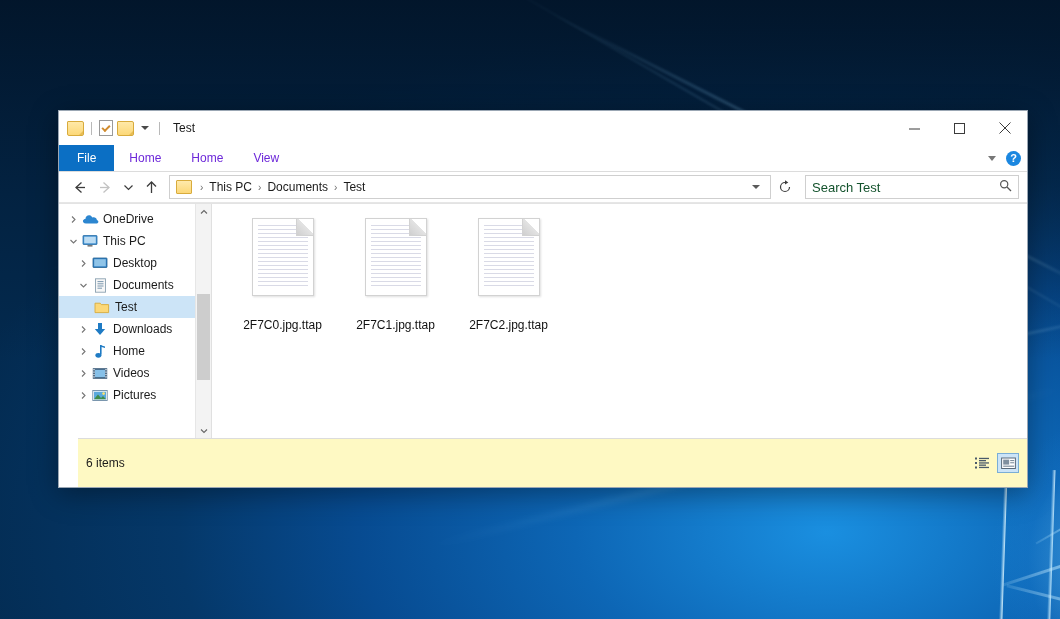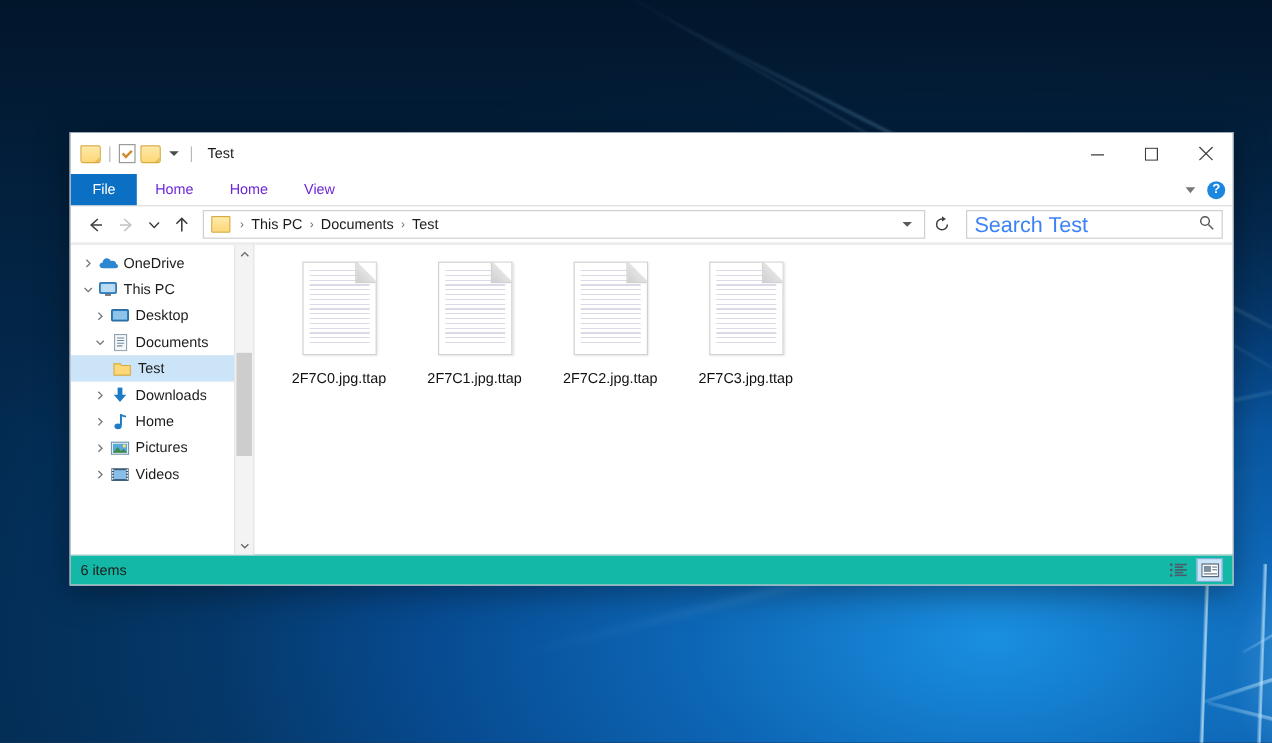"Search Test" .searchbox .ph { color: #3b82f6 -> #14532d; font-size: 18px -> 13px }
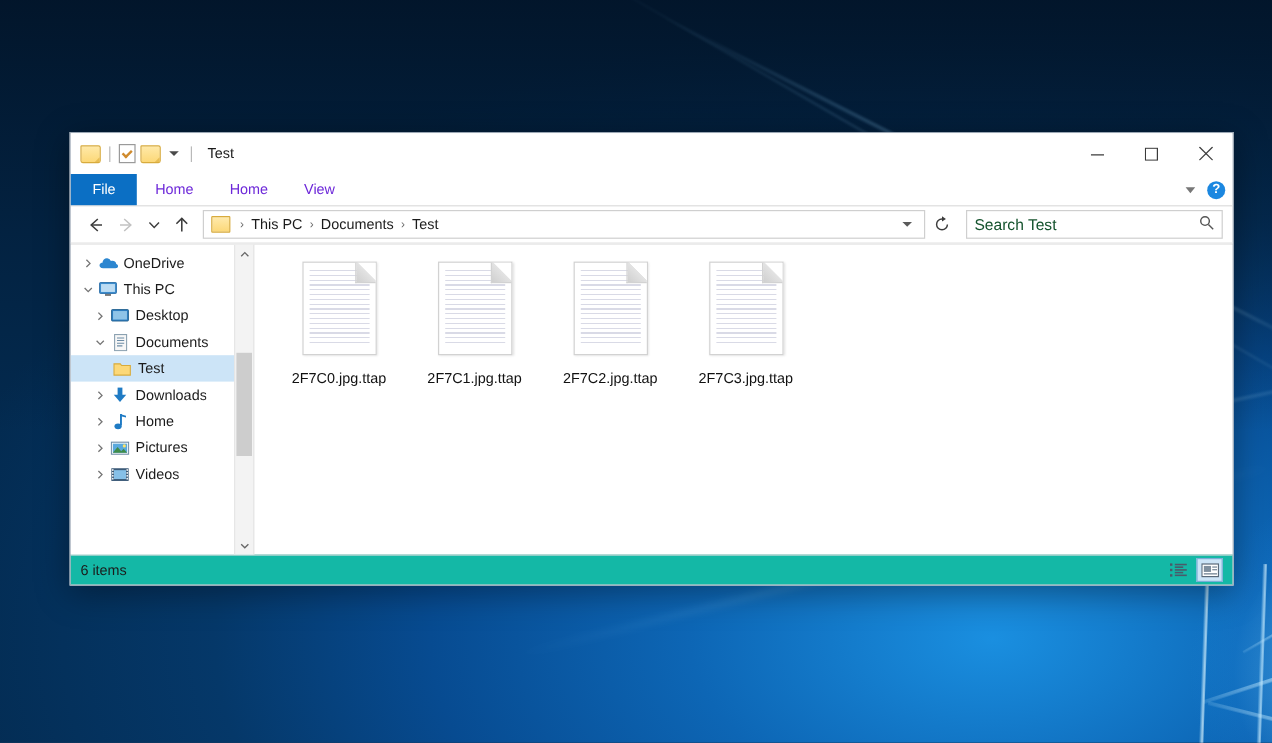"2F7C0.jpg.ttap" .fname { margin-top: 12px -> 22px }
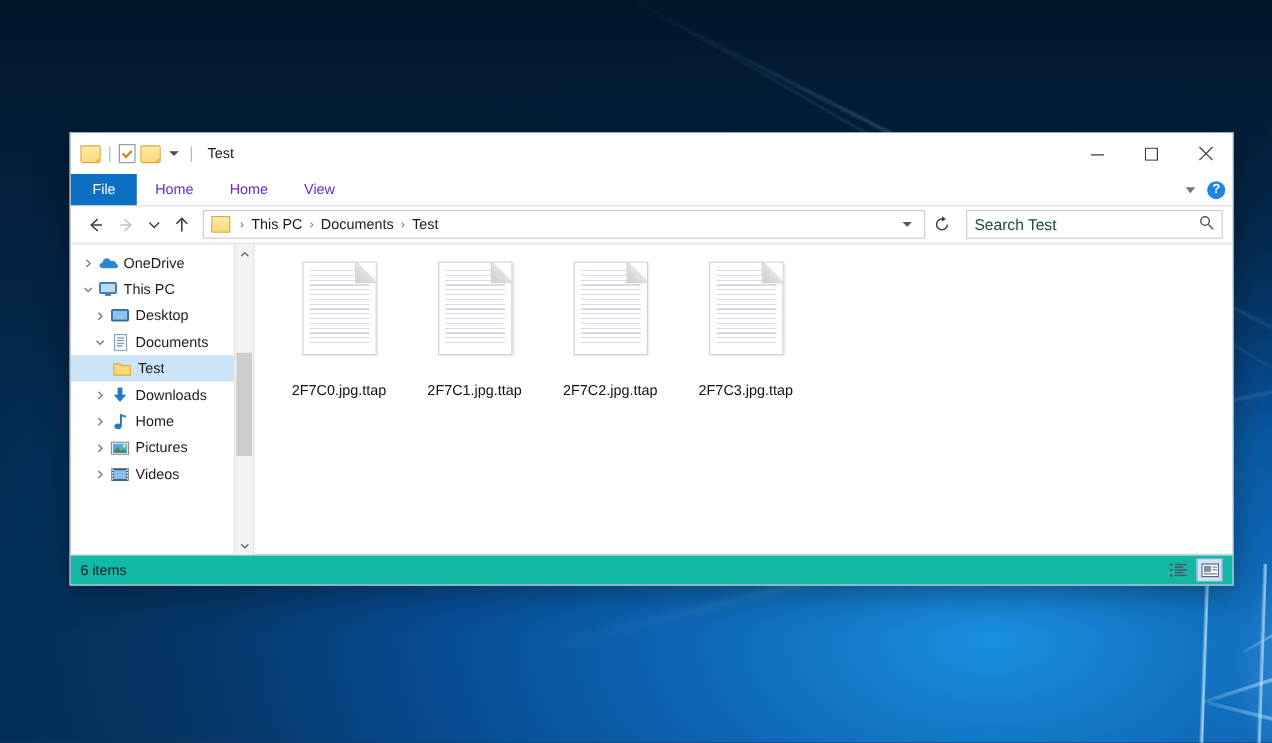"2F7C3.jpg.ttap" div.item { html: <div> <div> <div></div> <div></div> <div></div> </div> <div>2F7C3.jpg.ttap</div> </div> -> none }
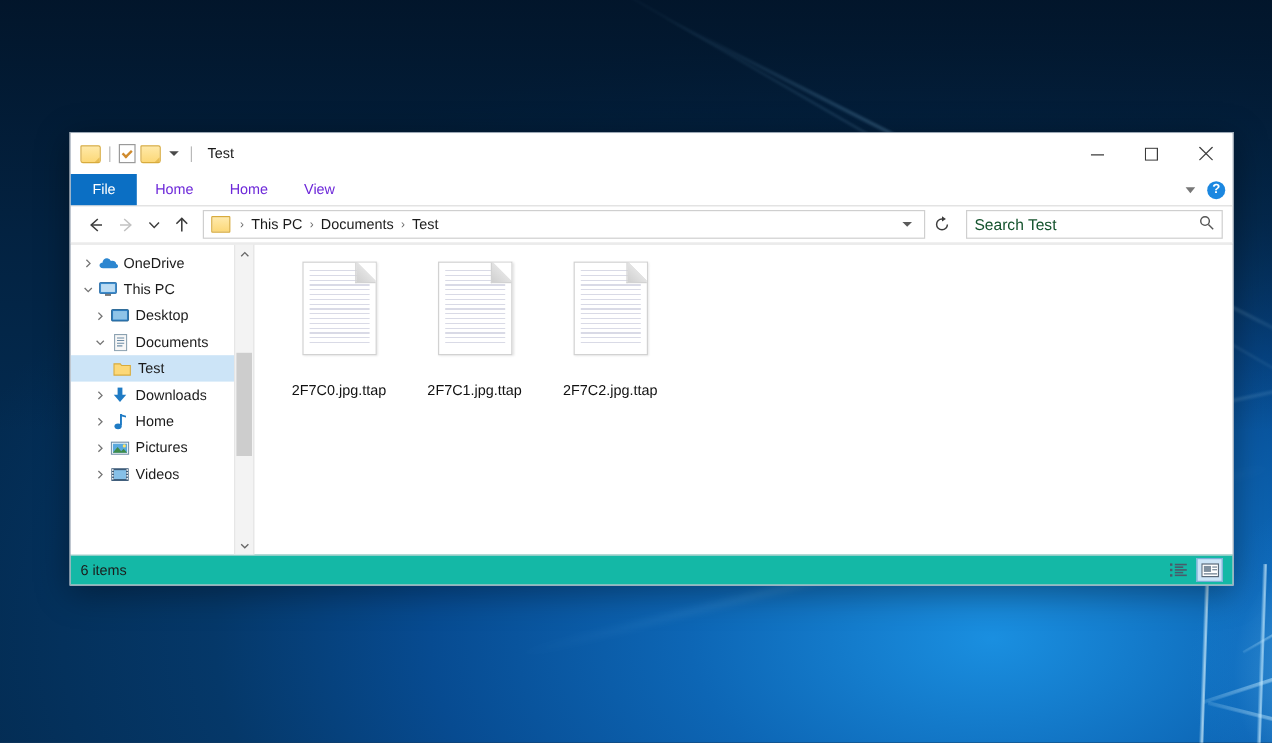"Pictures" div.tnode { order: before "Videos" -> after "Videos" }
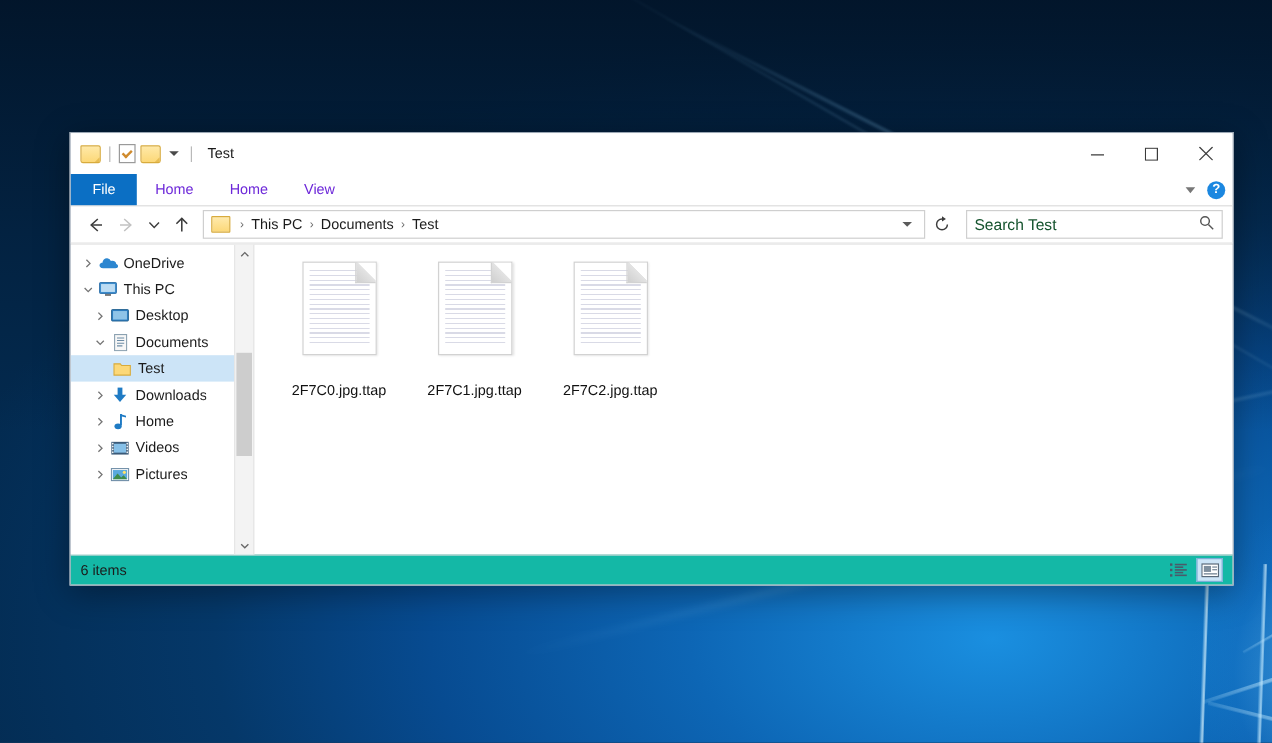"6 items" .statusbar { background: #14b8a6 -> #fef9c3; margin-left: none -> 19px; padding: 0 8px -> 12px 8px }
